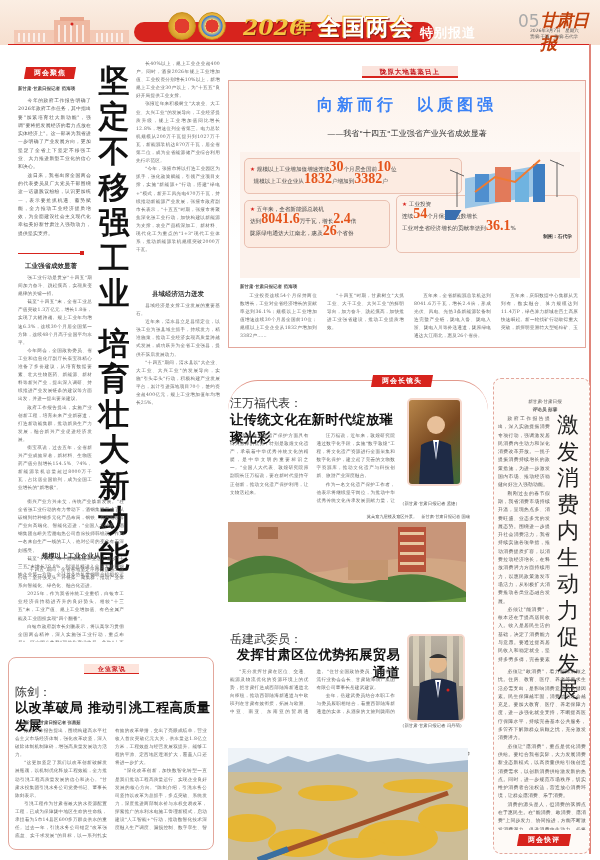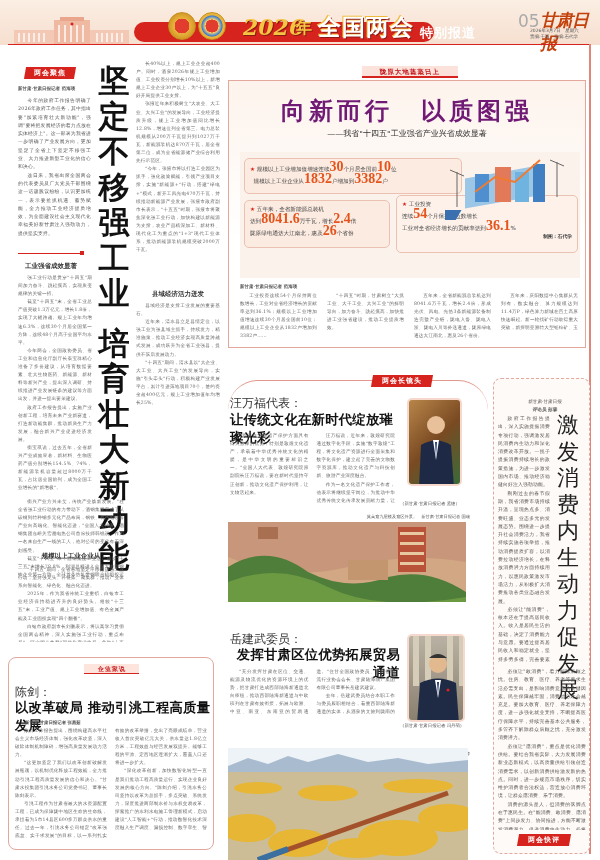"向新而行 以质图强" .feat-title { color: #701a75 -> #3b82f6; font-size: 24px -> 16px }
